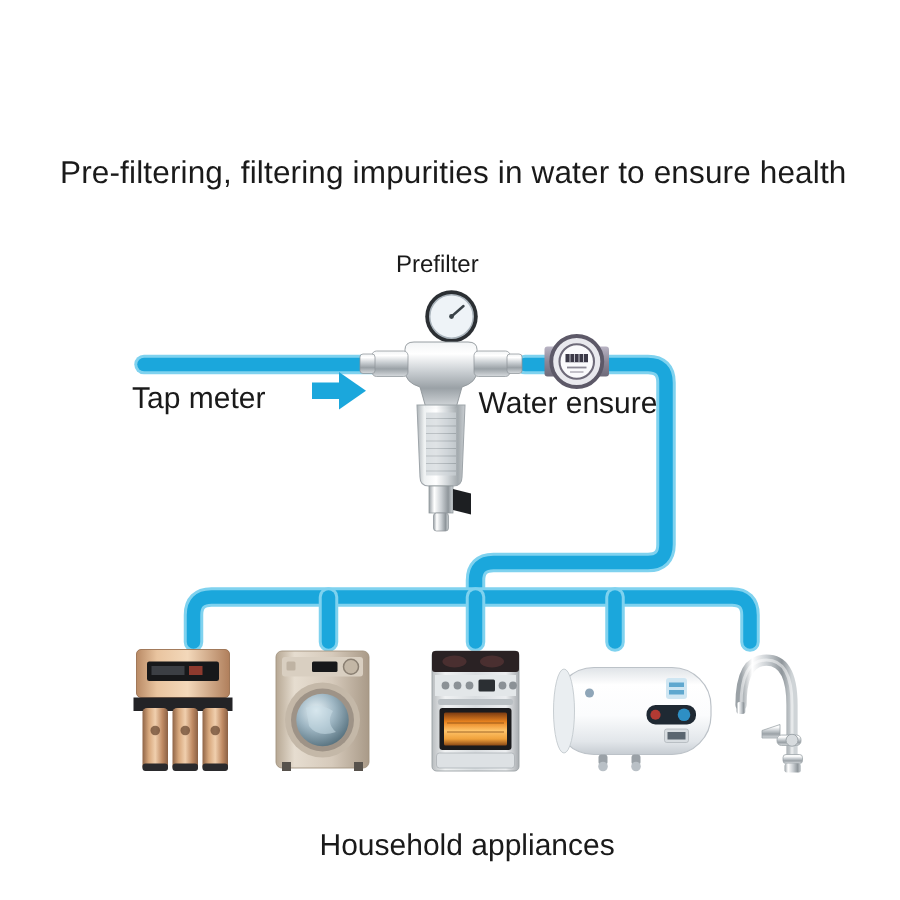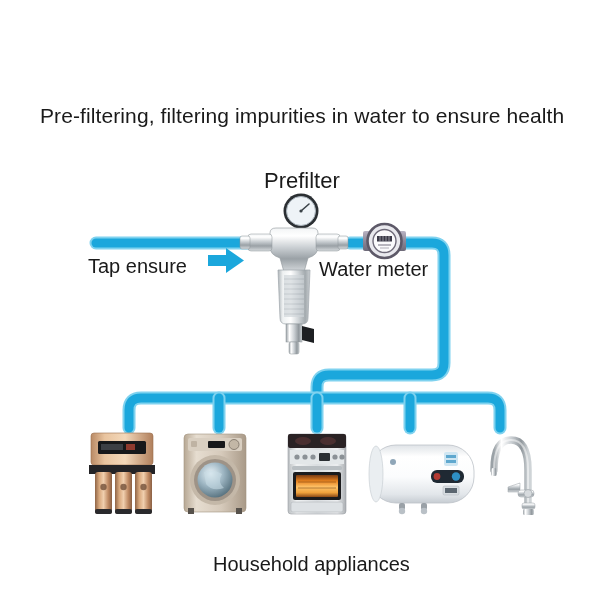"Prefilter" #prefilter-label { font-size: 22px -> 16px }
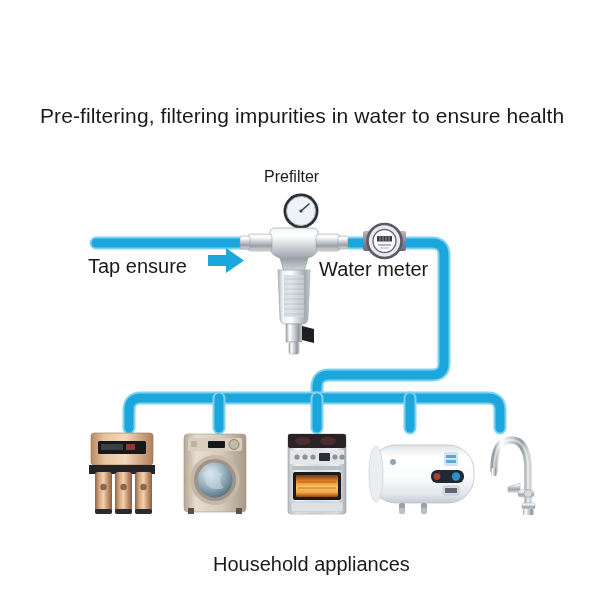"Tap ensure" div.lbl { text: ensure -> meter }
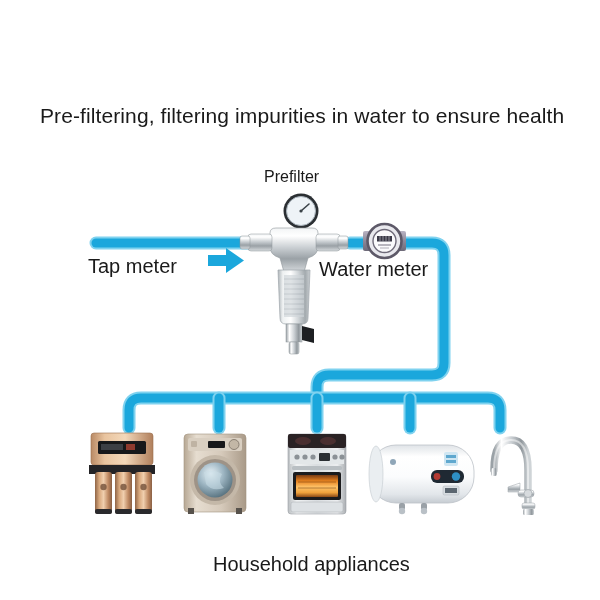"Water meter" div.lbl { text: meter -> ensure }
